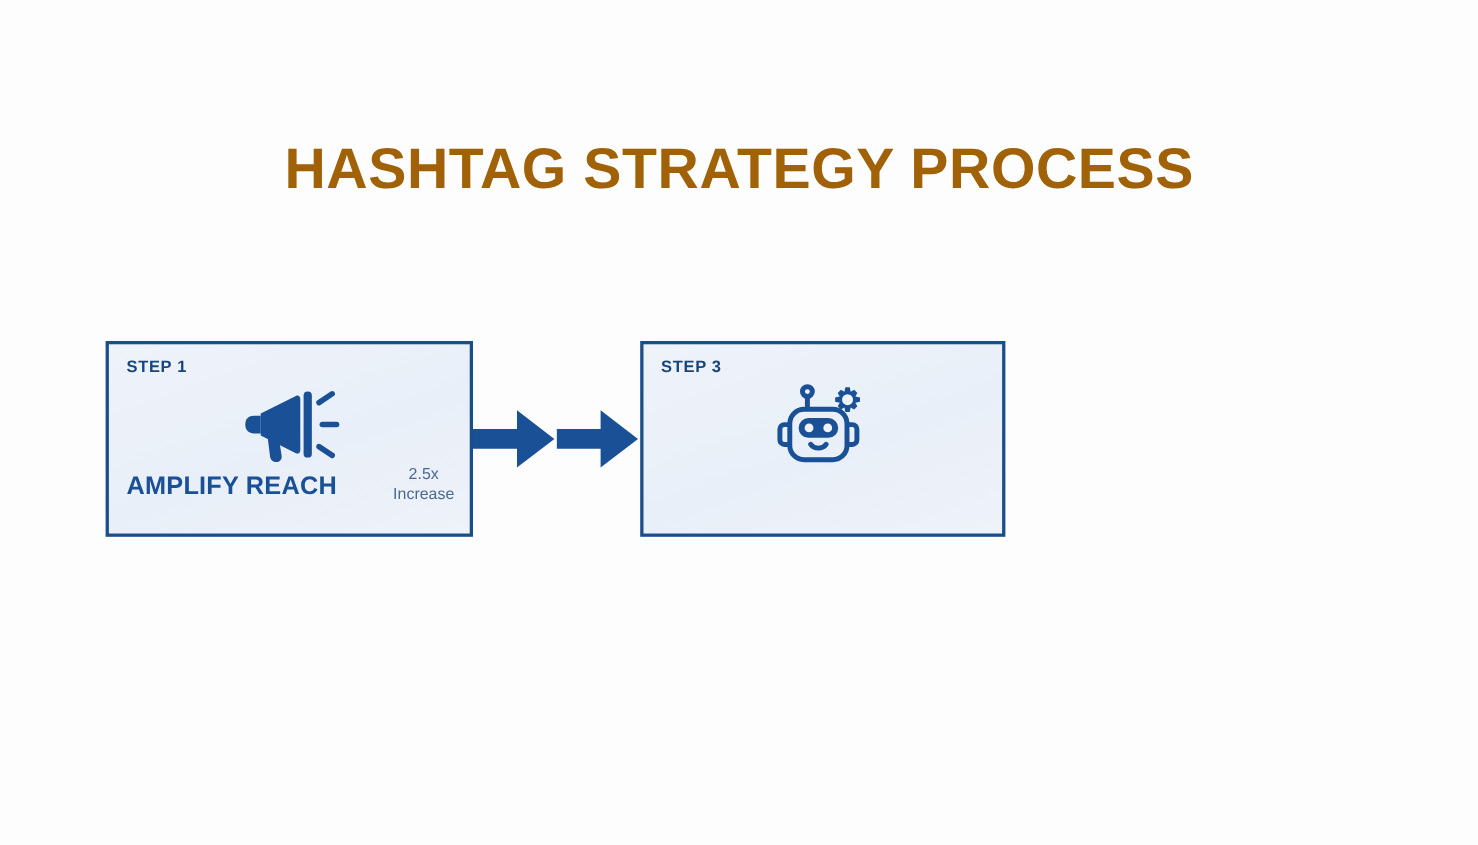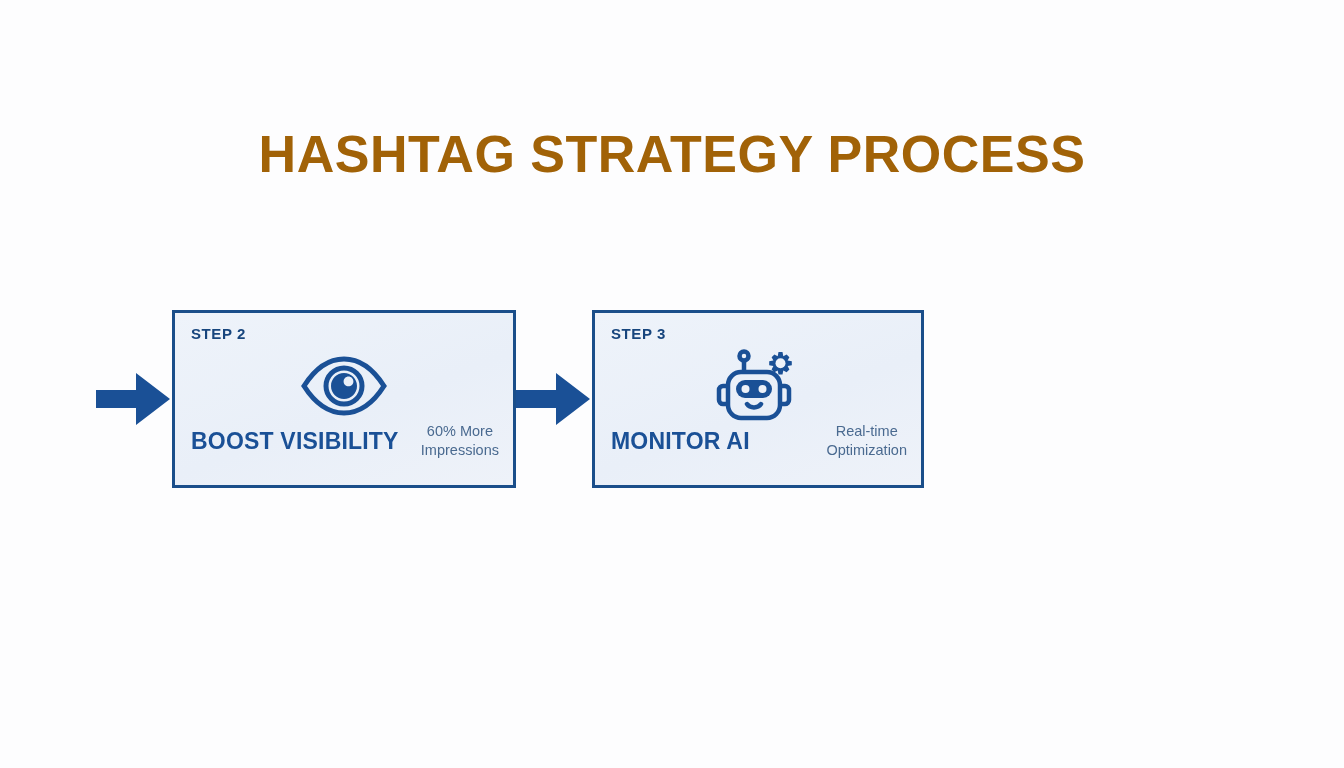"STEP 1" div.card { html: none -> <div> <div>STEP 1</div> <div> <svg> <g> <path></path> <path></path> <path></path> <rect></rect> </g> <g> <line></line> <line></line> <line></line> </g> </svg> </div> <div> <div>AMPLIFY REACH</div> <div> <div>2.5x</div> <div>Increase</div> </div> </div> </div> }
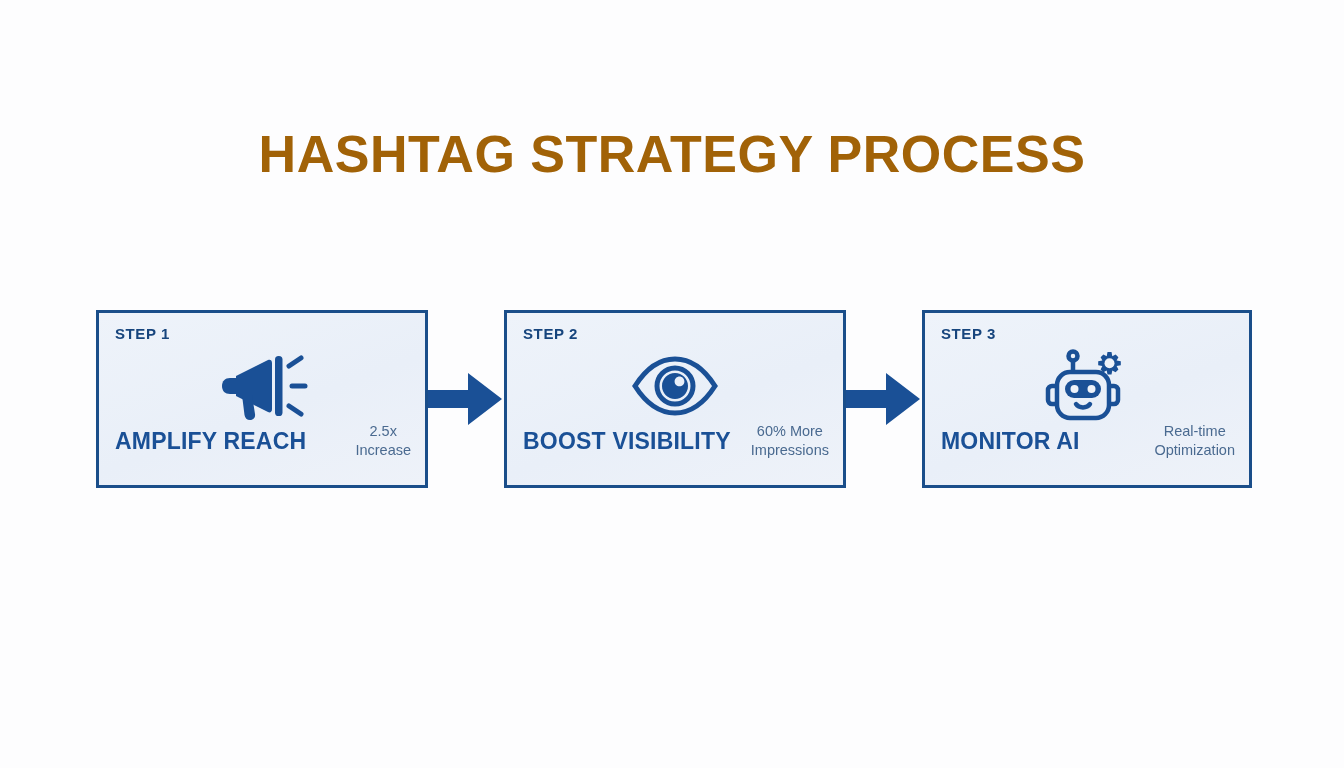"STEP 2" div.card { html: <div> <div>STEP 2</div> <div> <svg> <path></path> <circle></circle> <path></path> </svg> </div> <div> <div>BOOST VISIBILITY</div> <div> <div>60% More</div> <div>Impressions</div> </div> </div> </div> -> none }
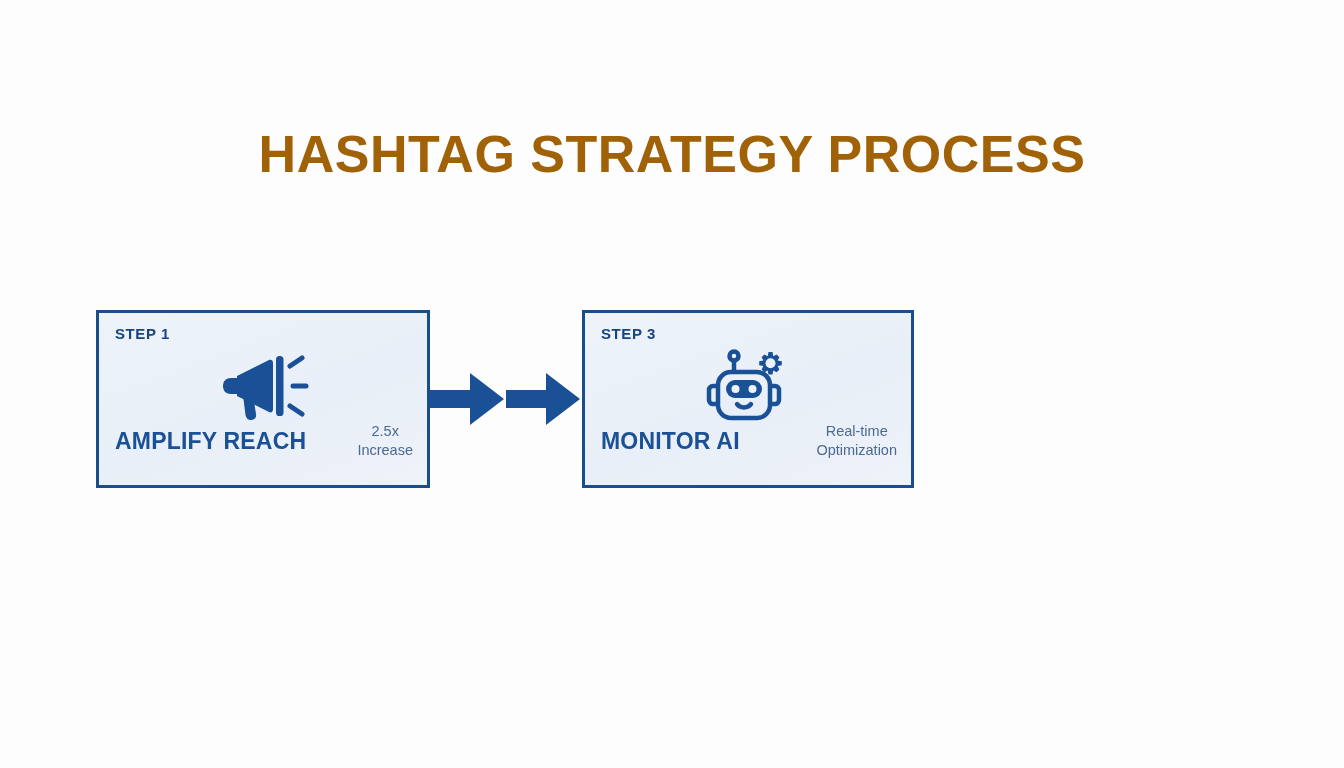"MONITOR AI" div.card-footer { html: <div> <div>MONITOR AI</div> <div> <div>Real-time</div> <div>Optimization</div> </div> </div> -> none }
